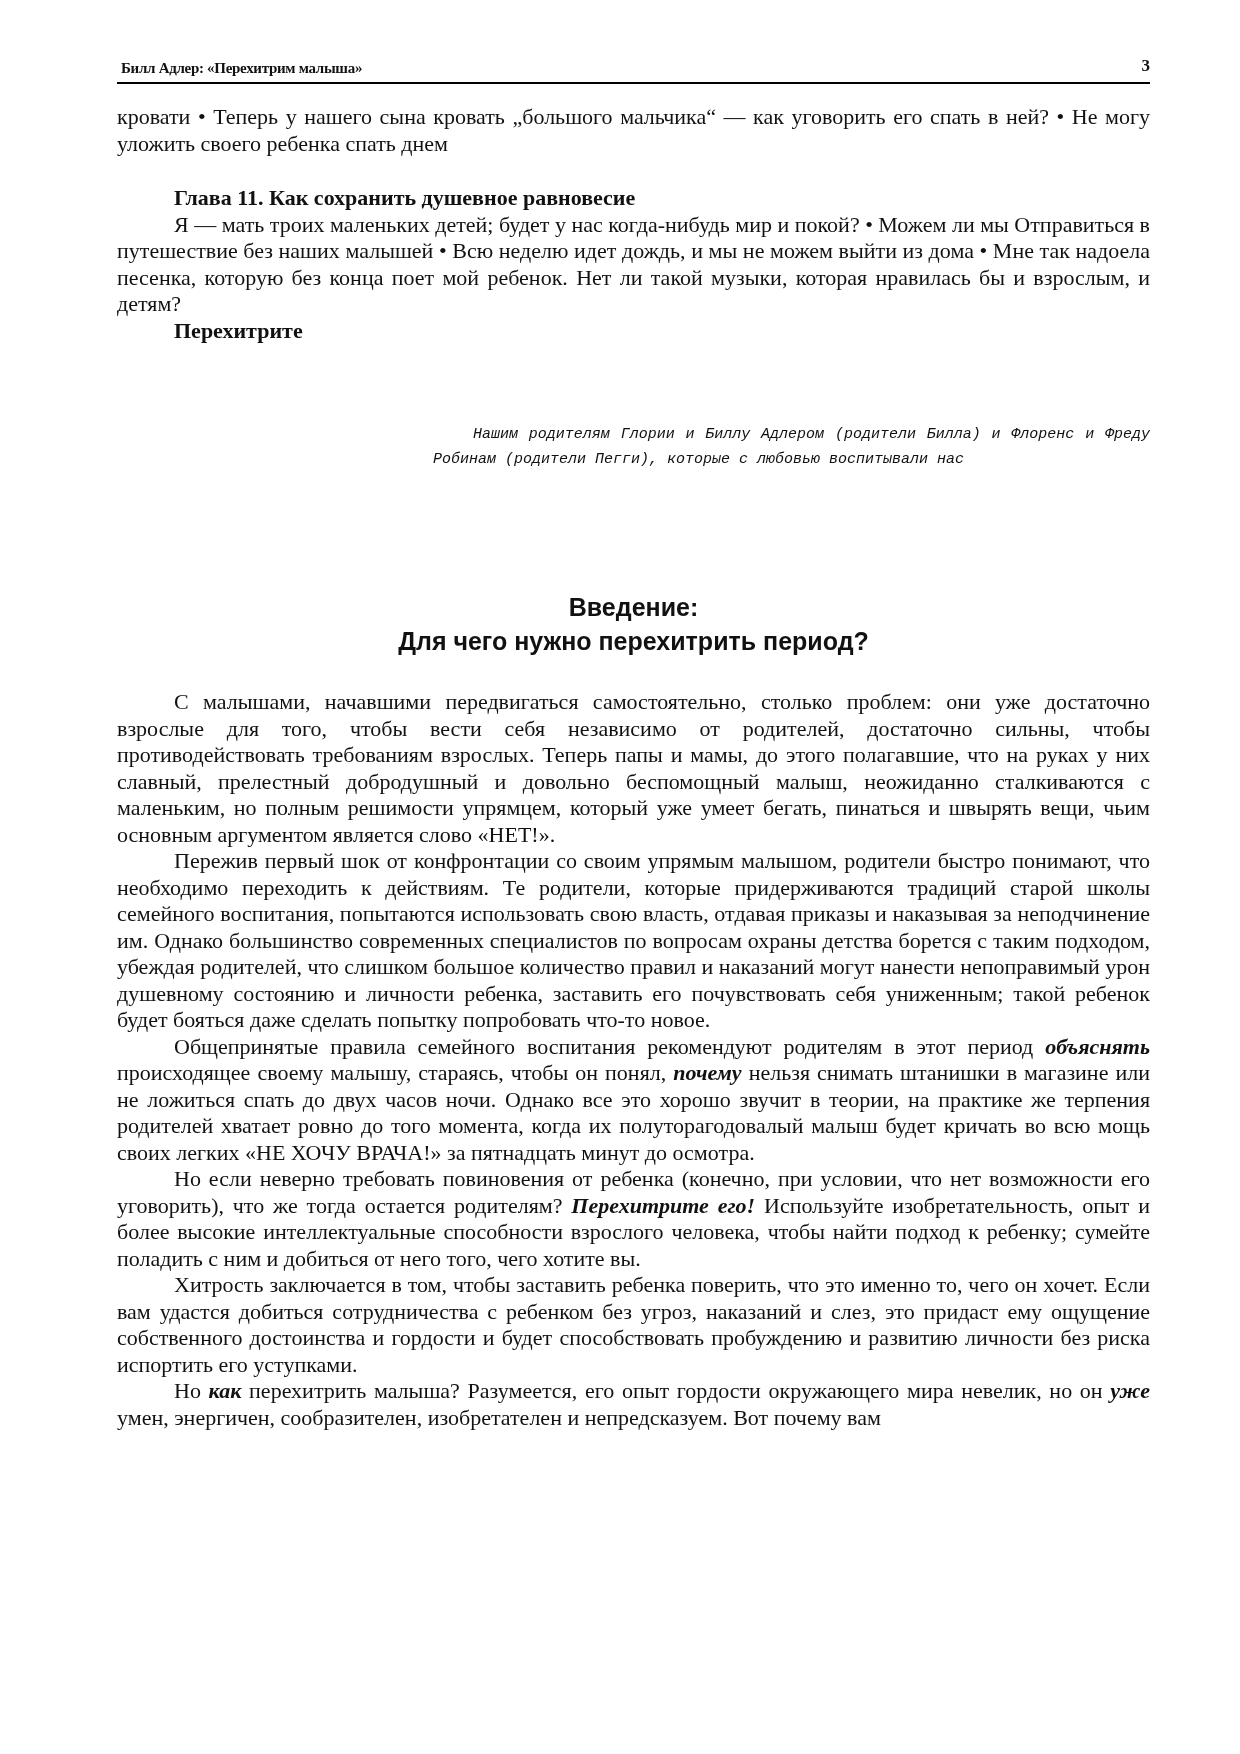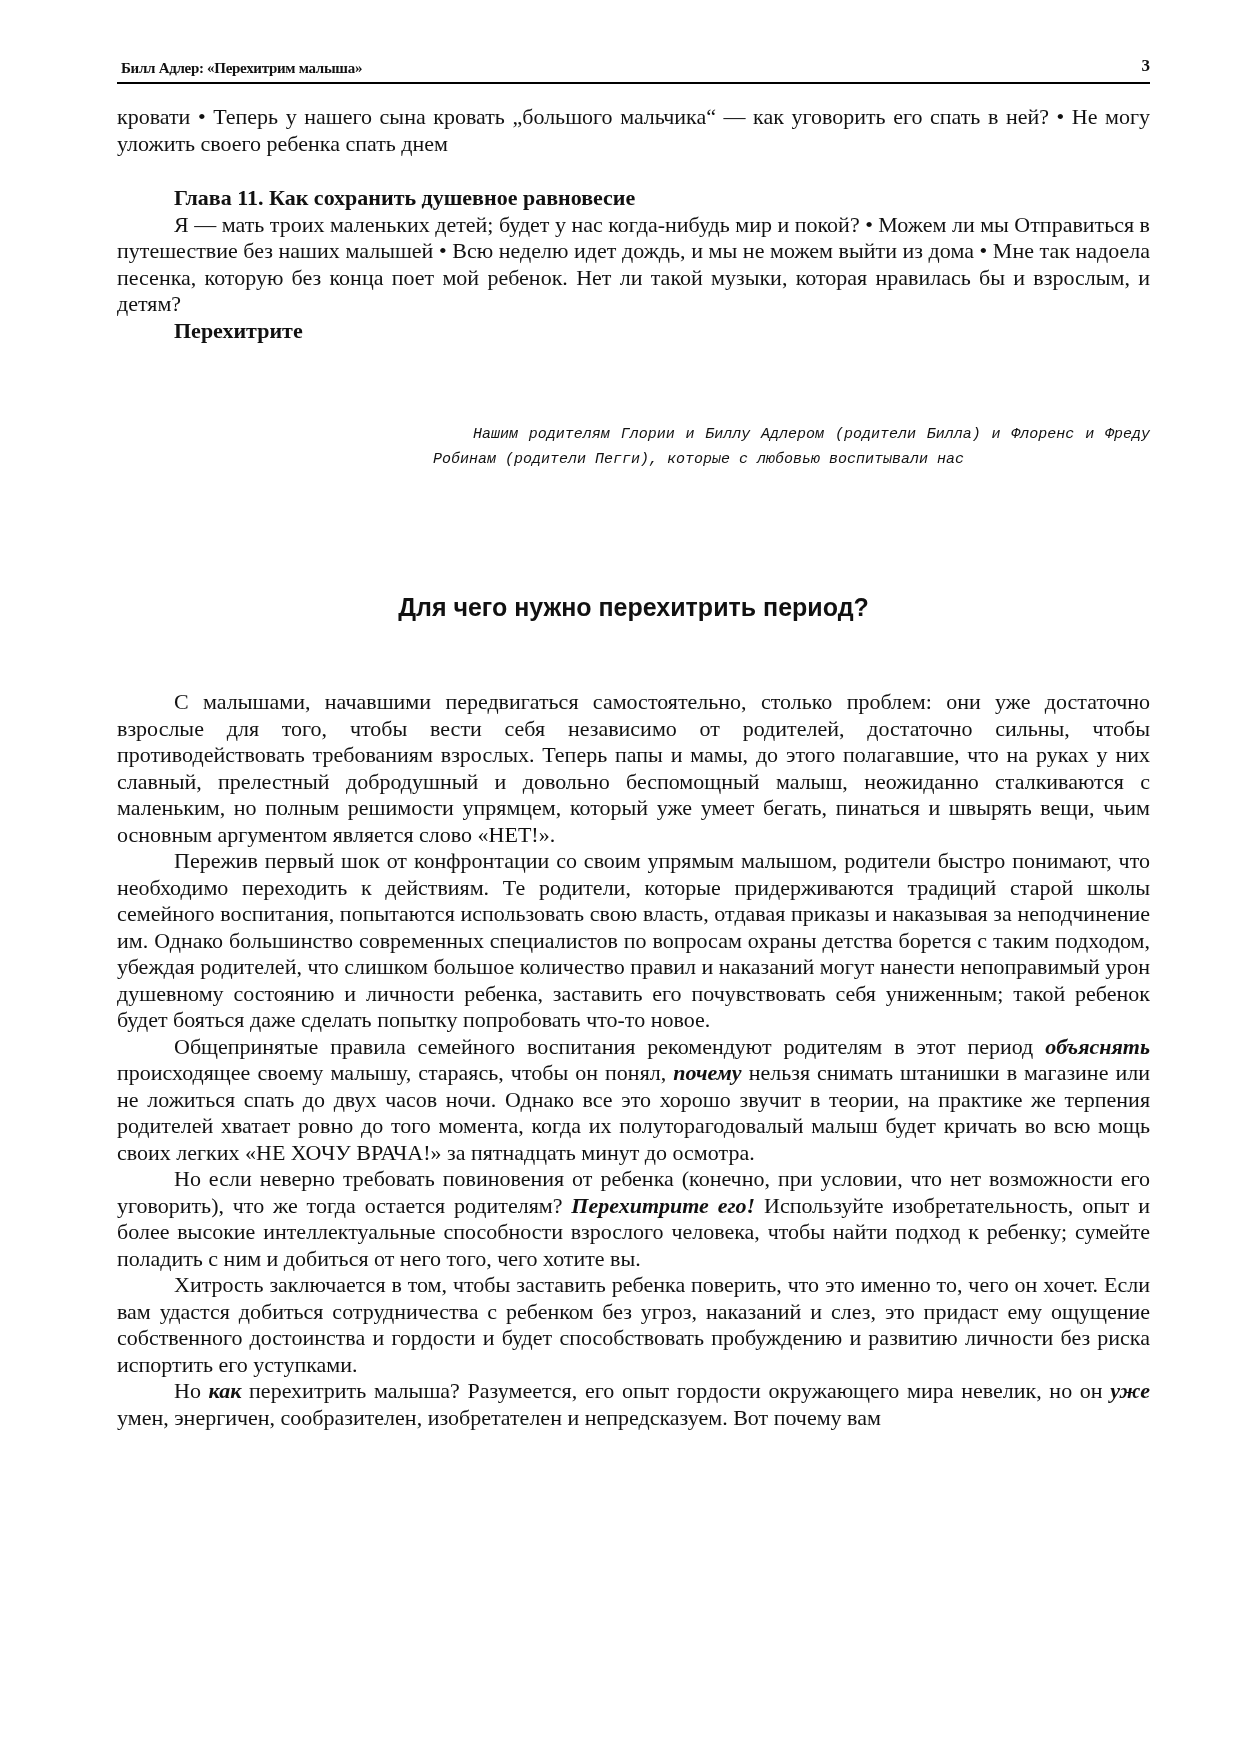"Введение:" div { html: none -> <div>Введение:</div> }
